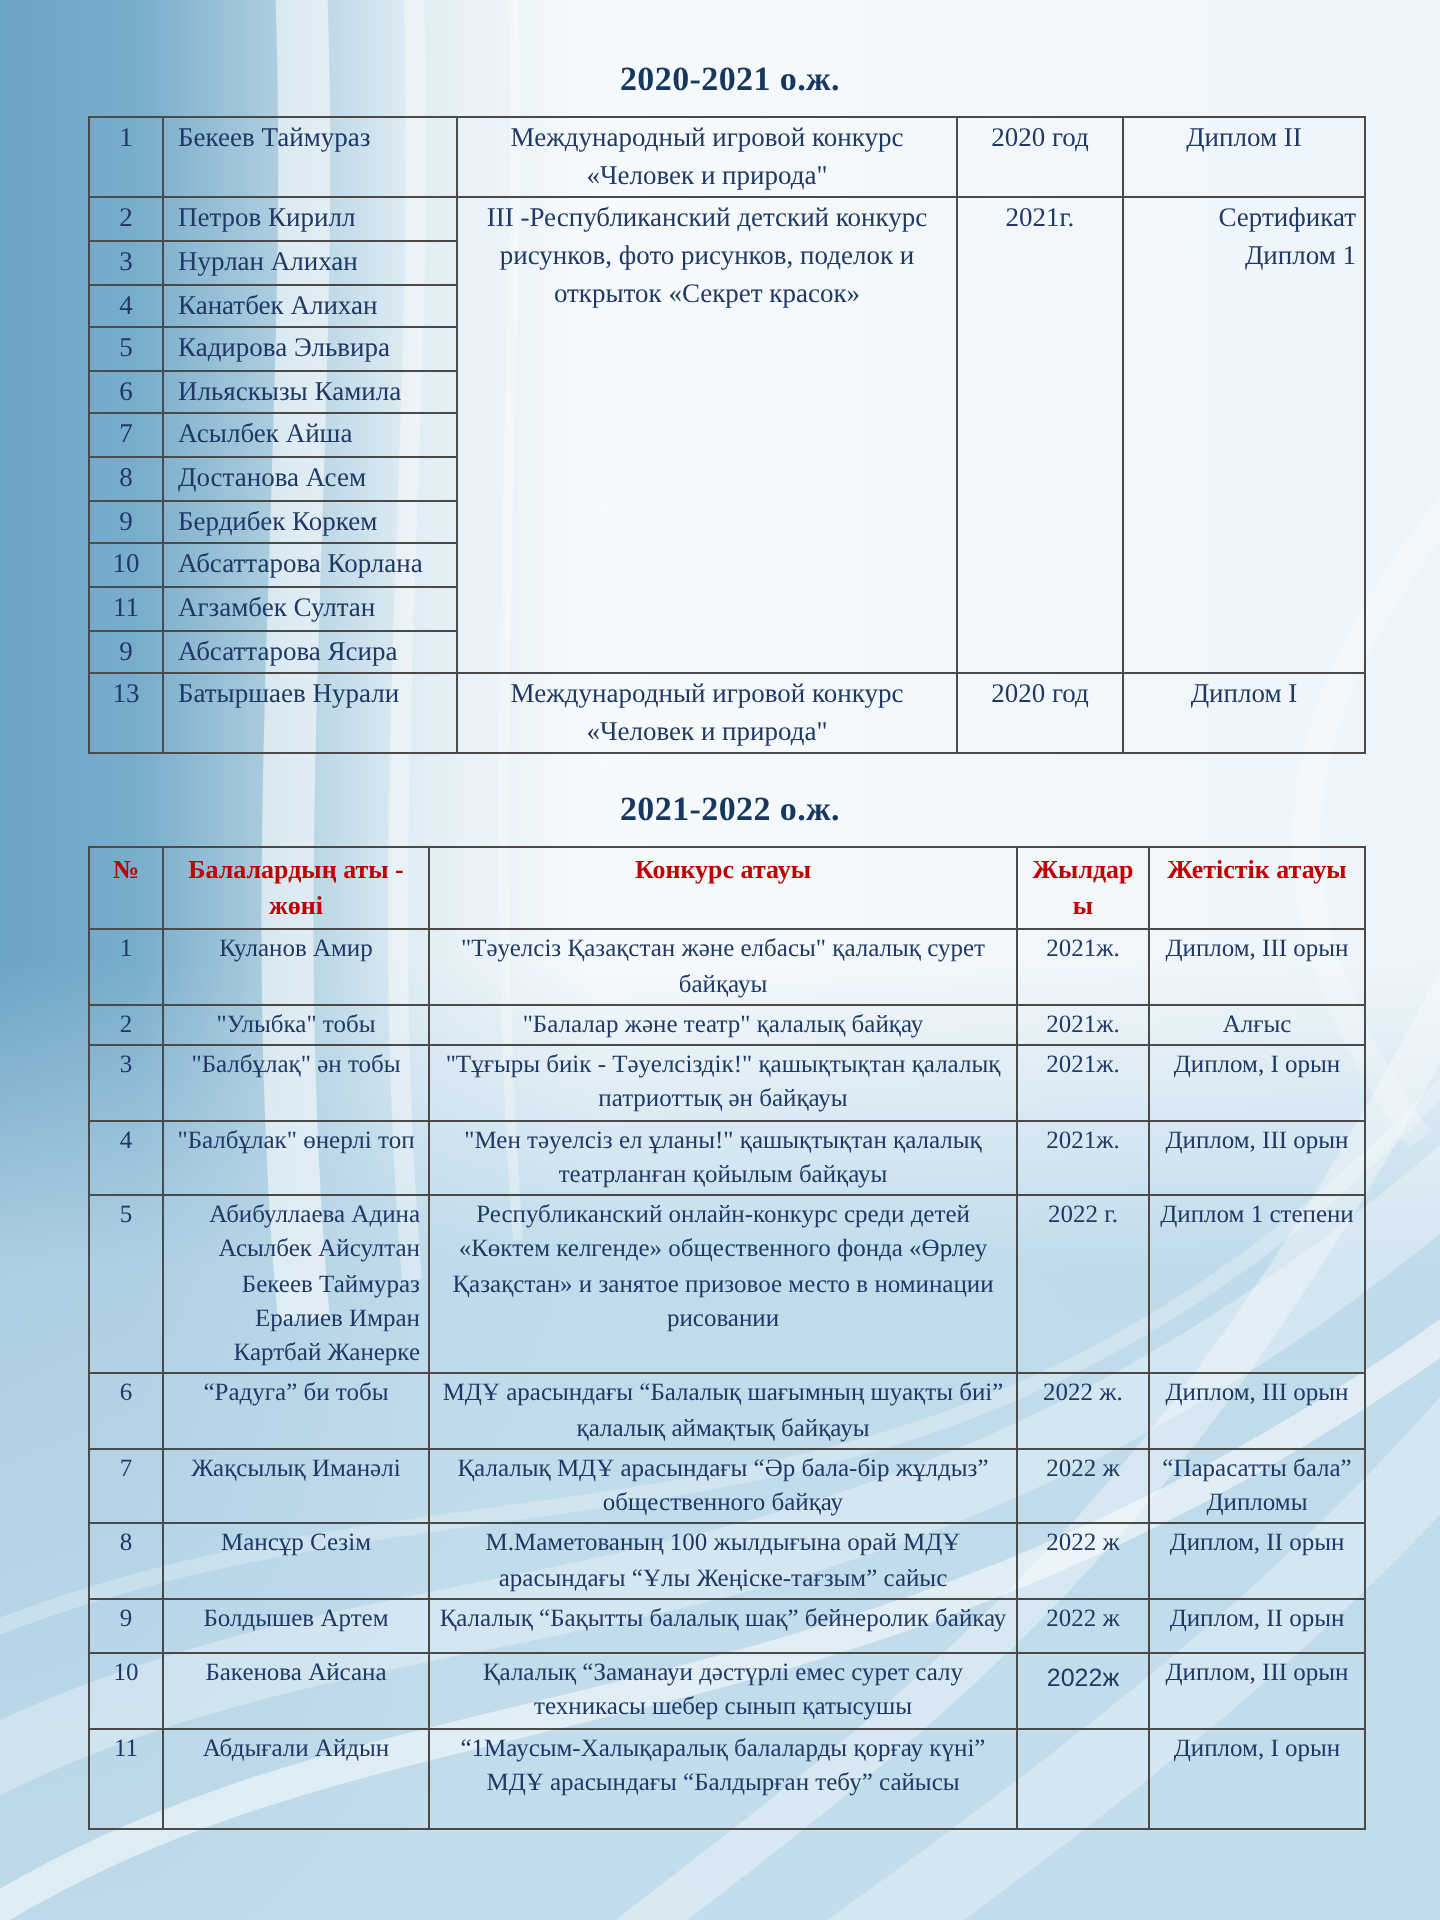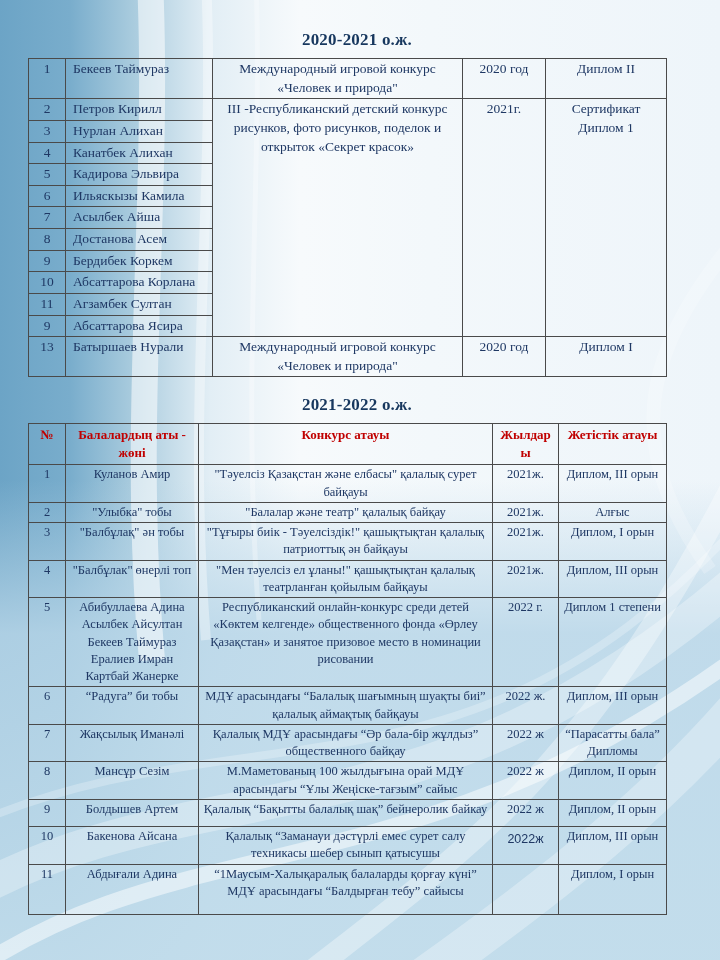"2020-2021 о.ж." .page { padding: 30px 34px 0 28px -> 30px 34px 0 44px }
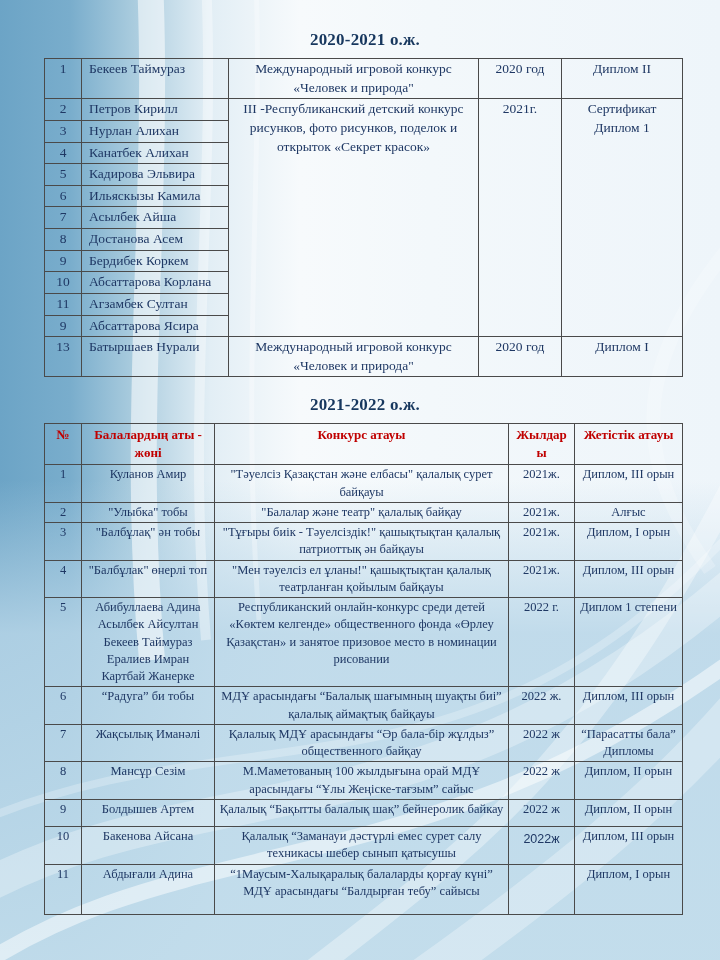"Сертификат" .pre { text-align: none -> right }
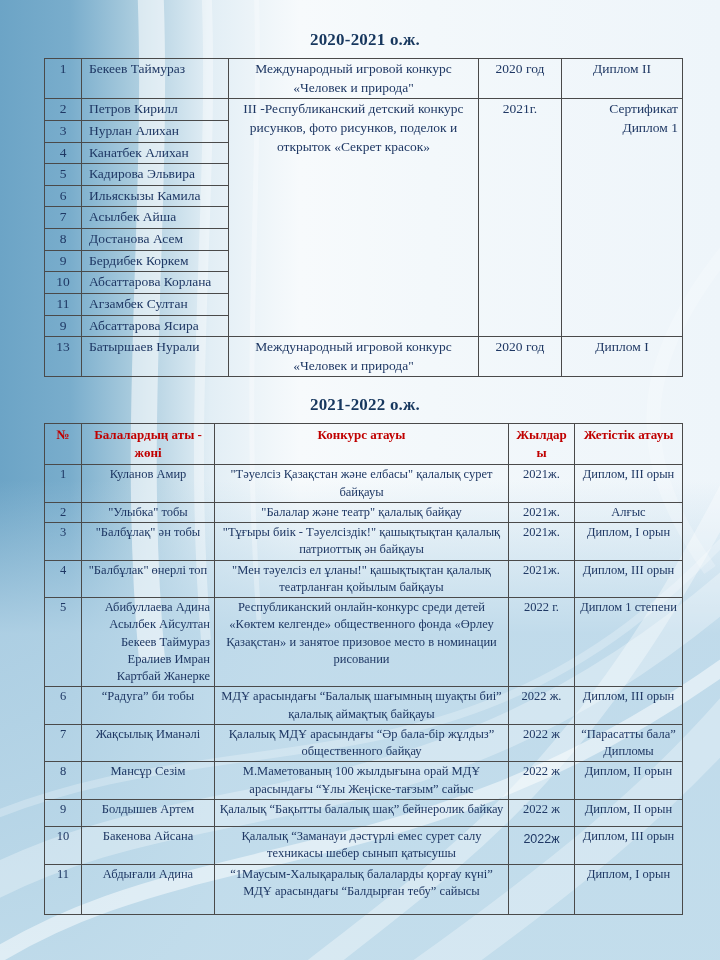"Абдығали Адина" td { text: Адина -> Айдын }
